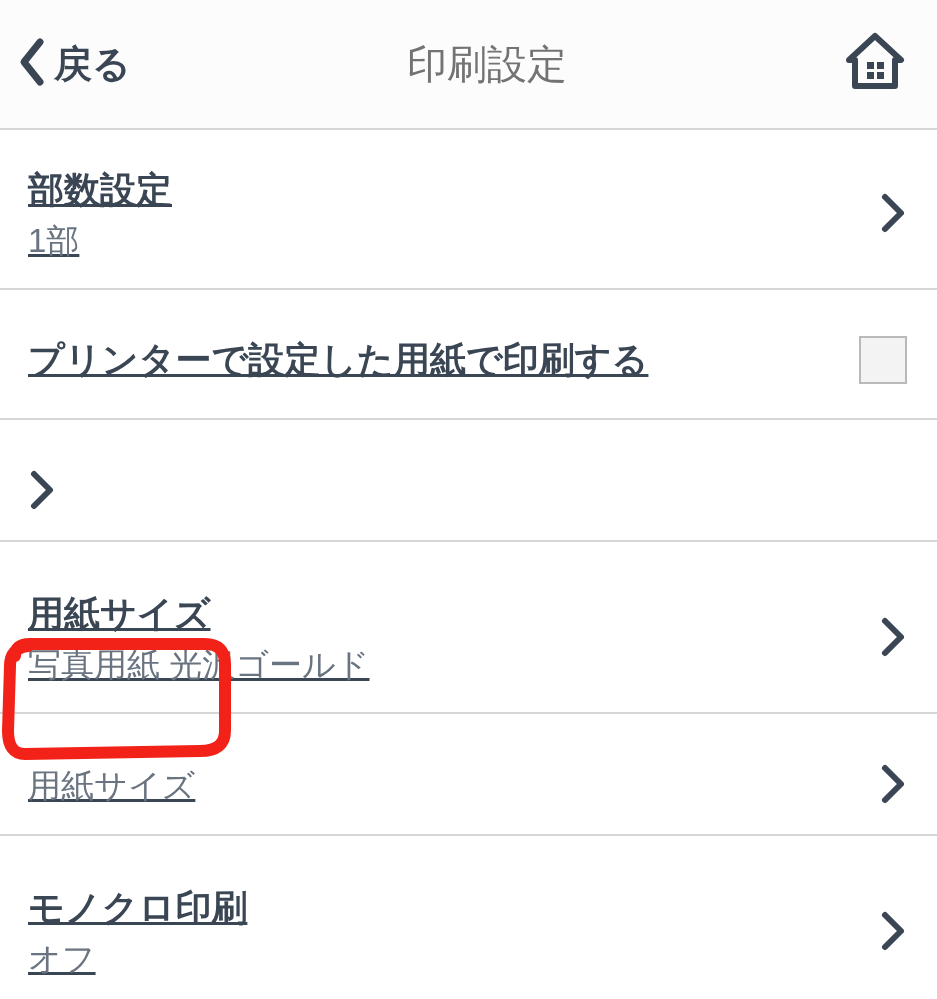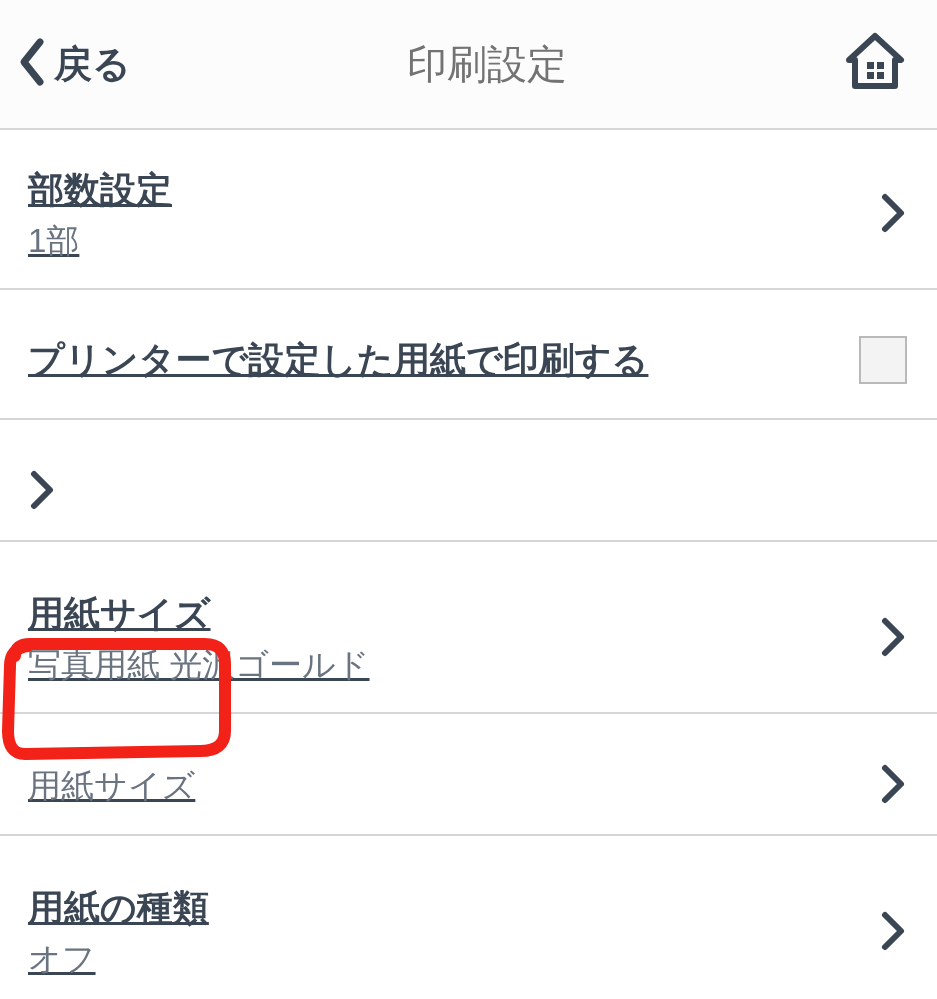"用紙の種類" div.row-title { text: 用紙の種類 -> モノクロ印刷 }
